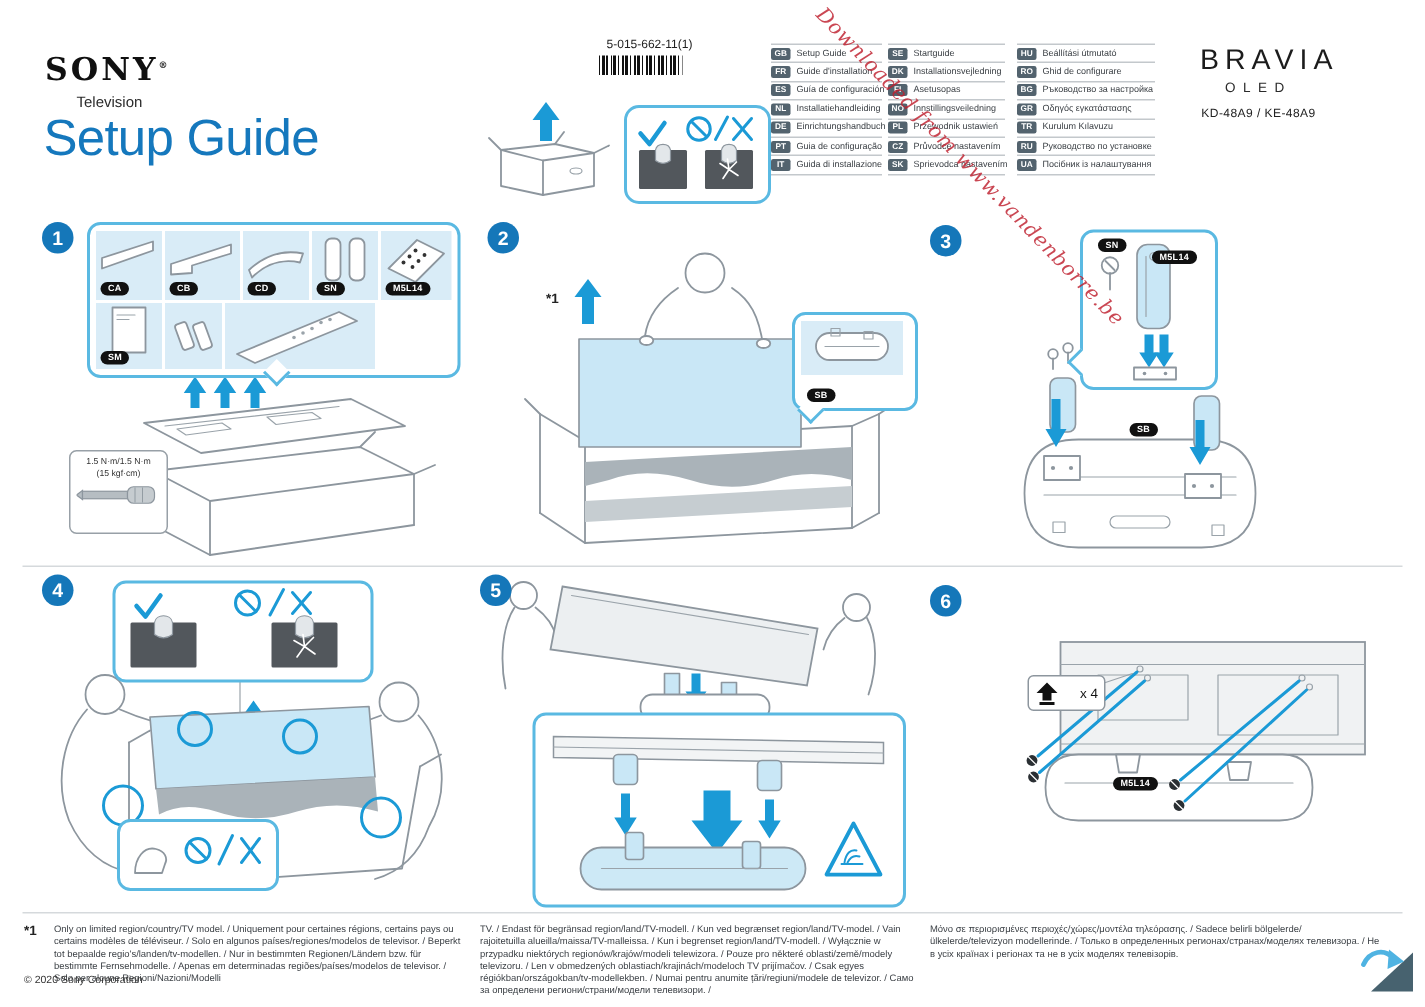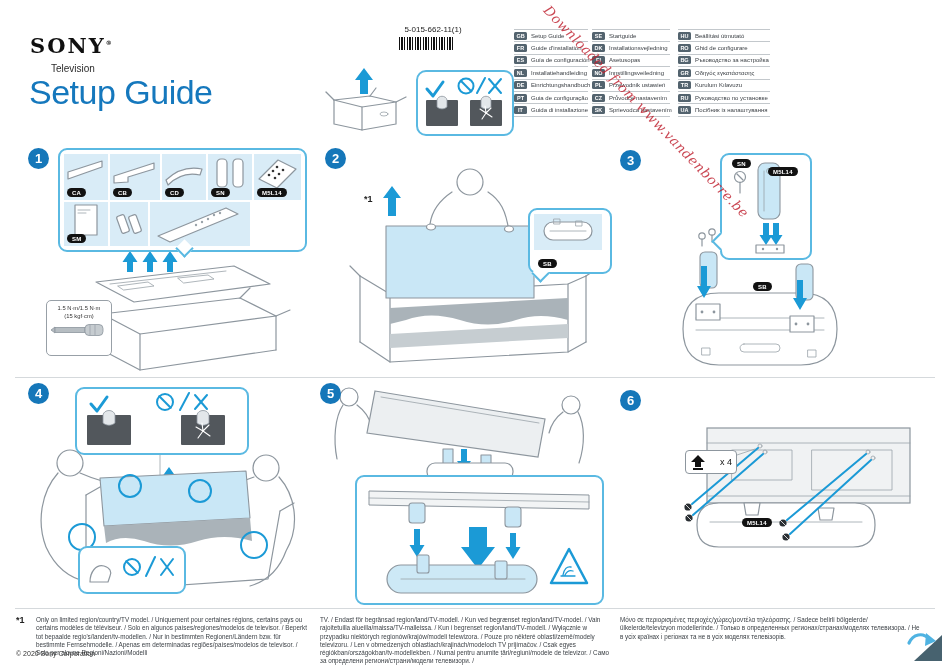"BRAVIA" div.abs { html: none -> <div> <div>BRAVIA</div> <div>OLED</div> <div>KD-48A9 / KE-48A9</div> </div> }
